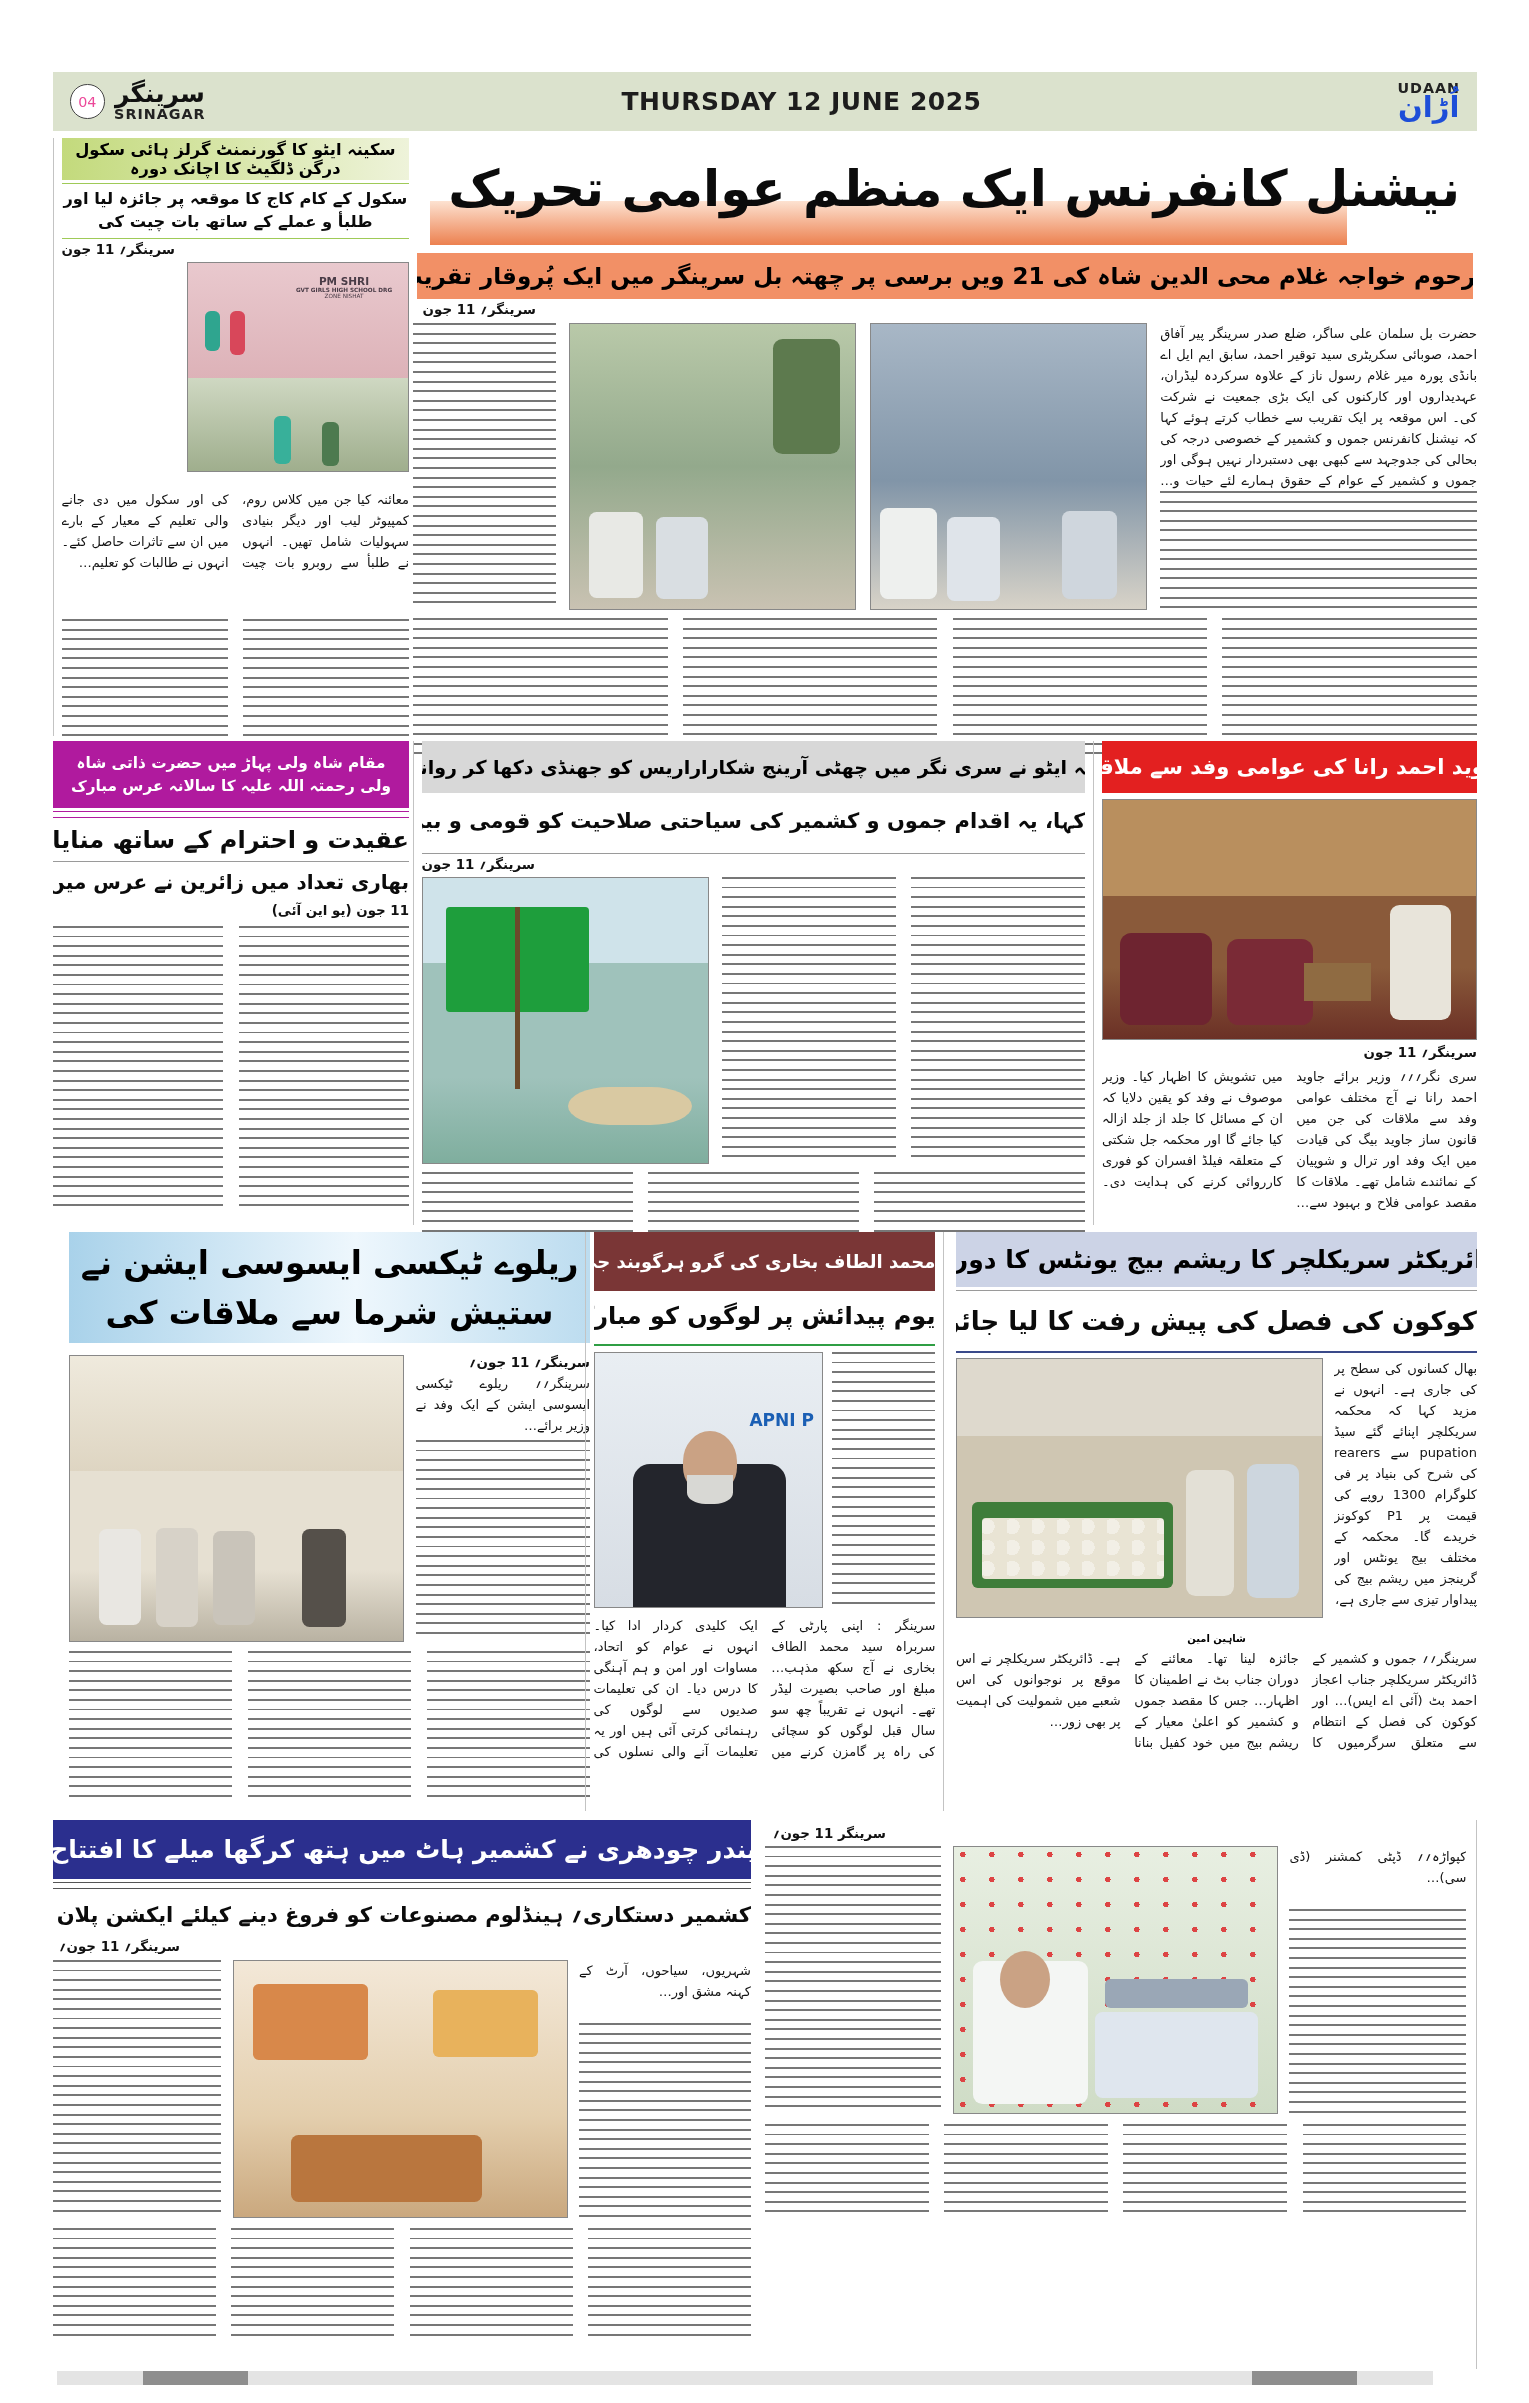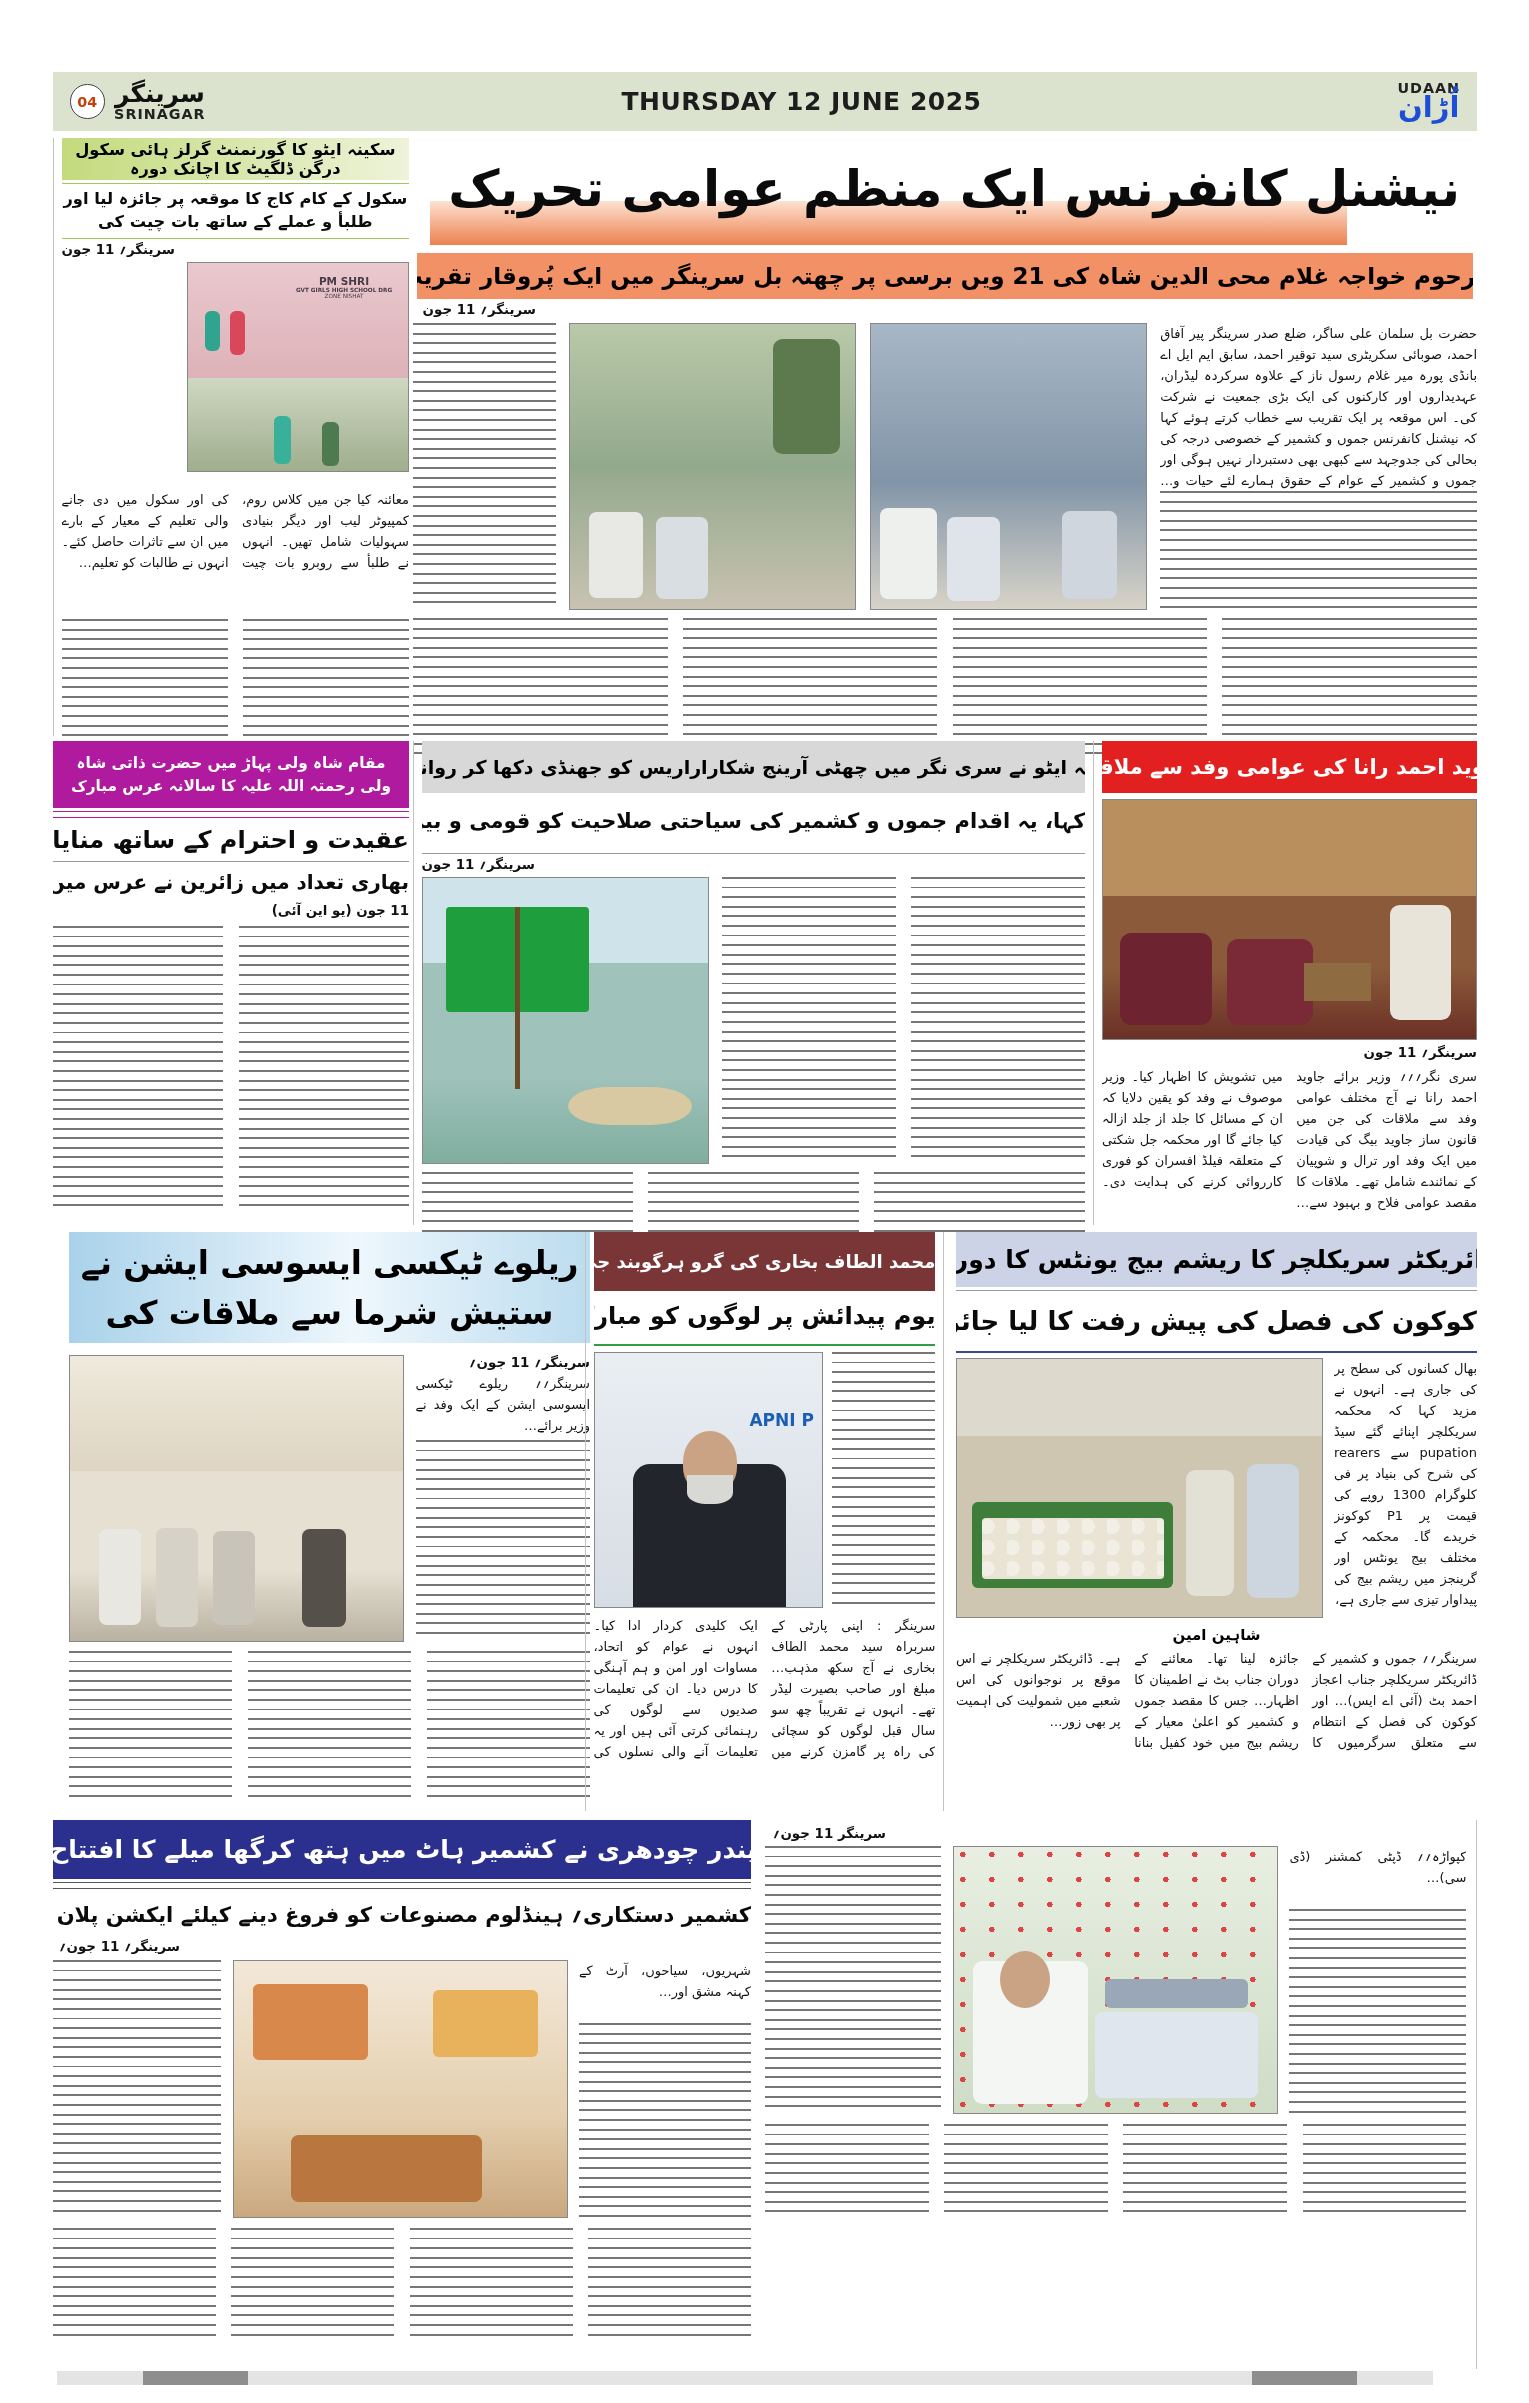"04" .pagebadge { color: #c2410c -> #ec4899; font-weight: bold -> normal }
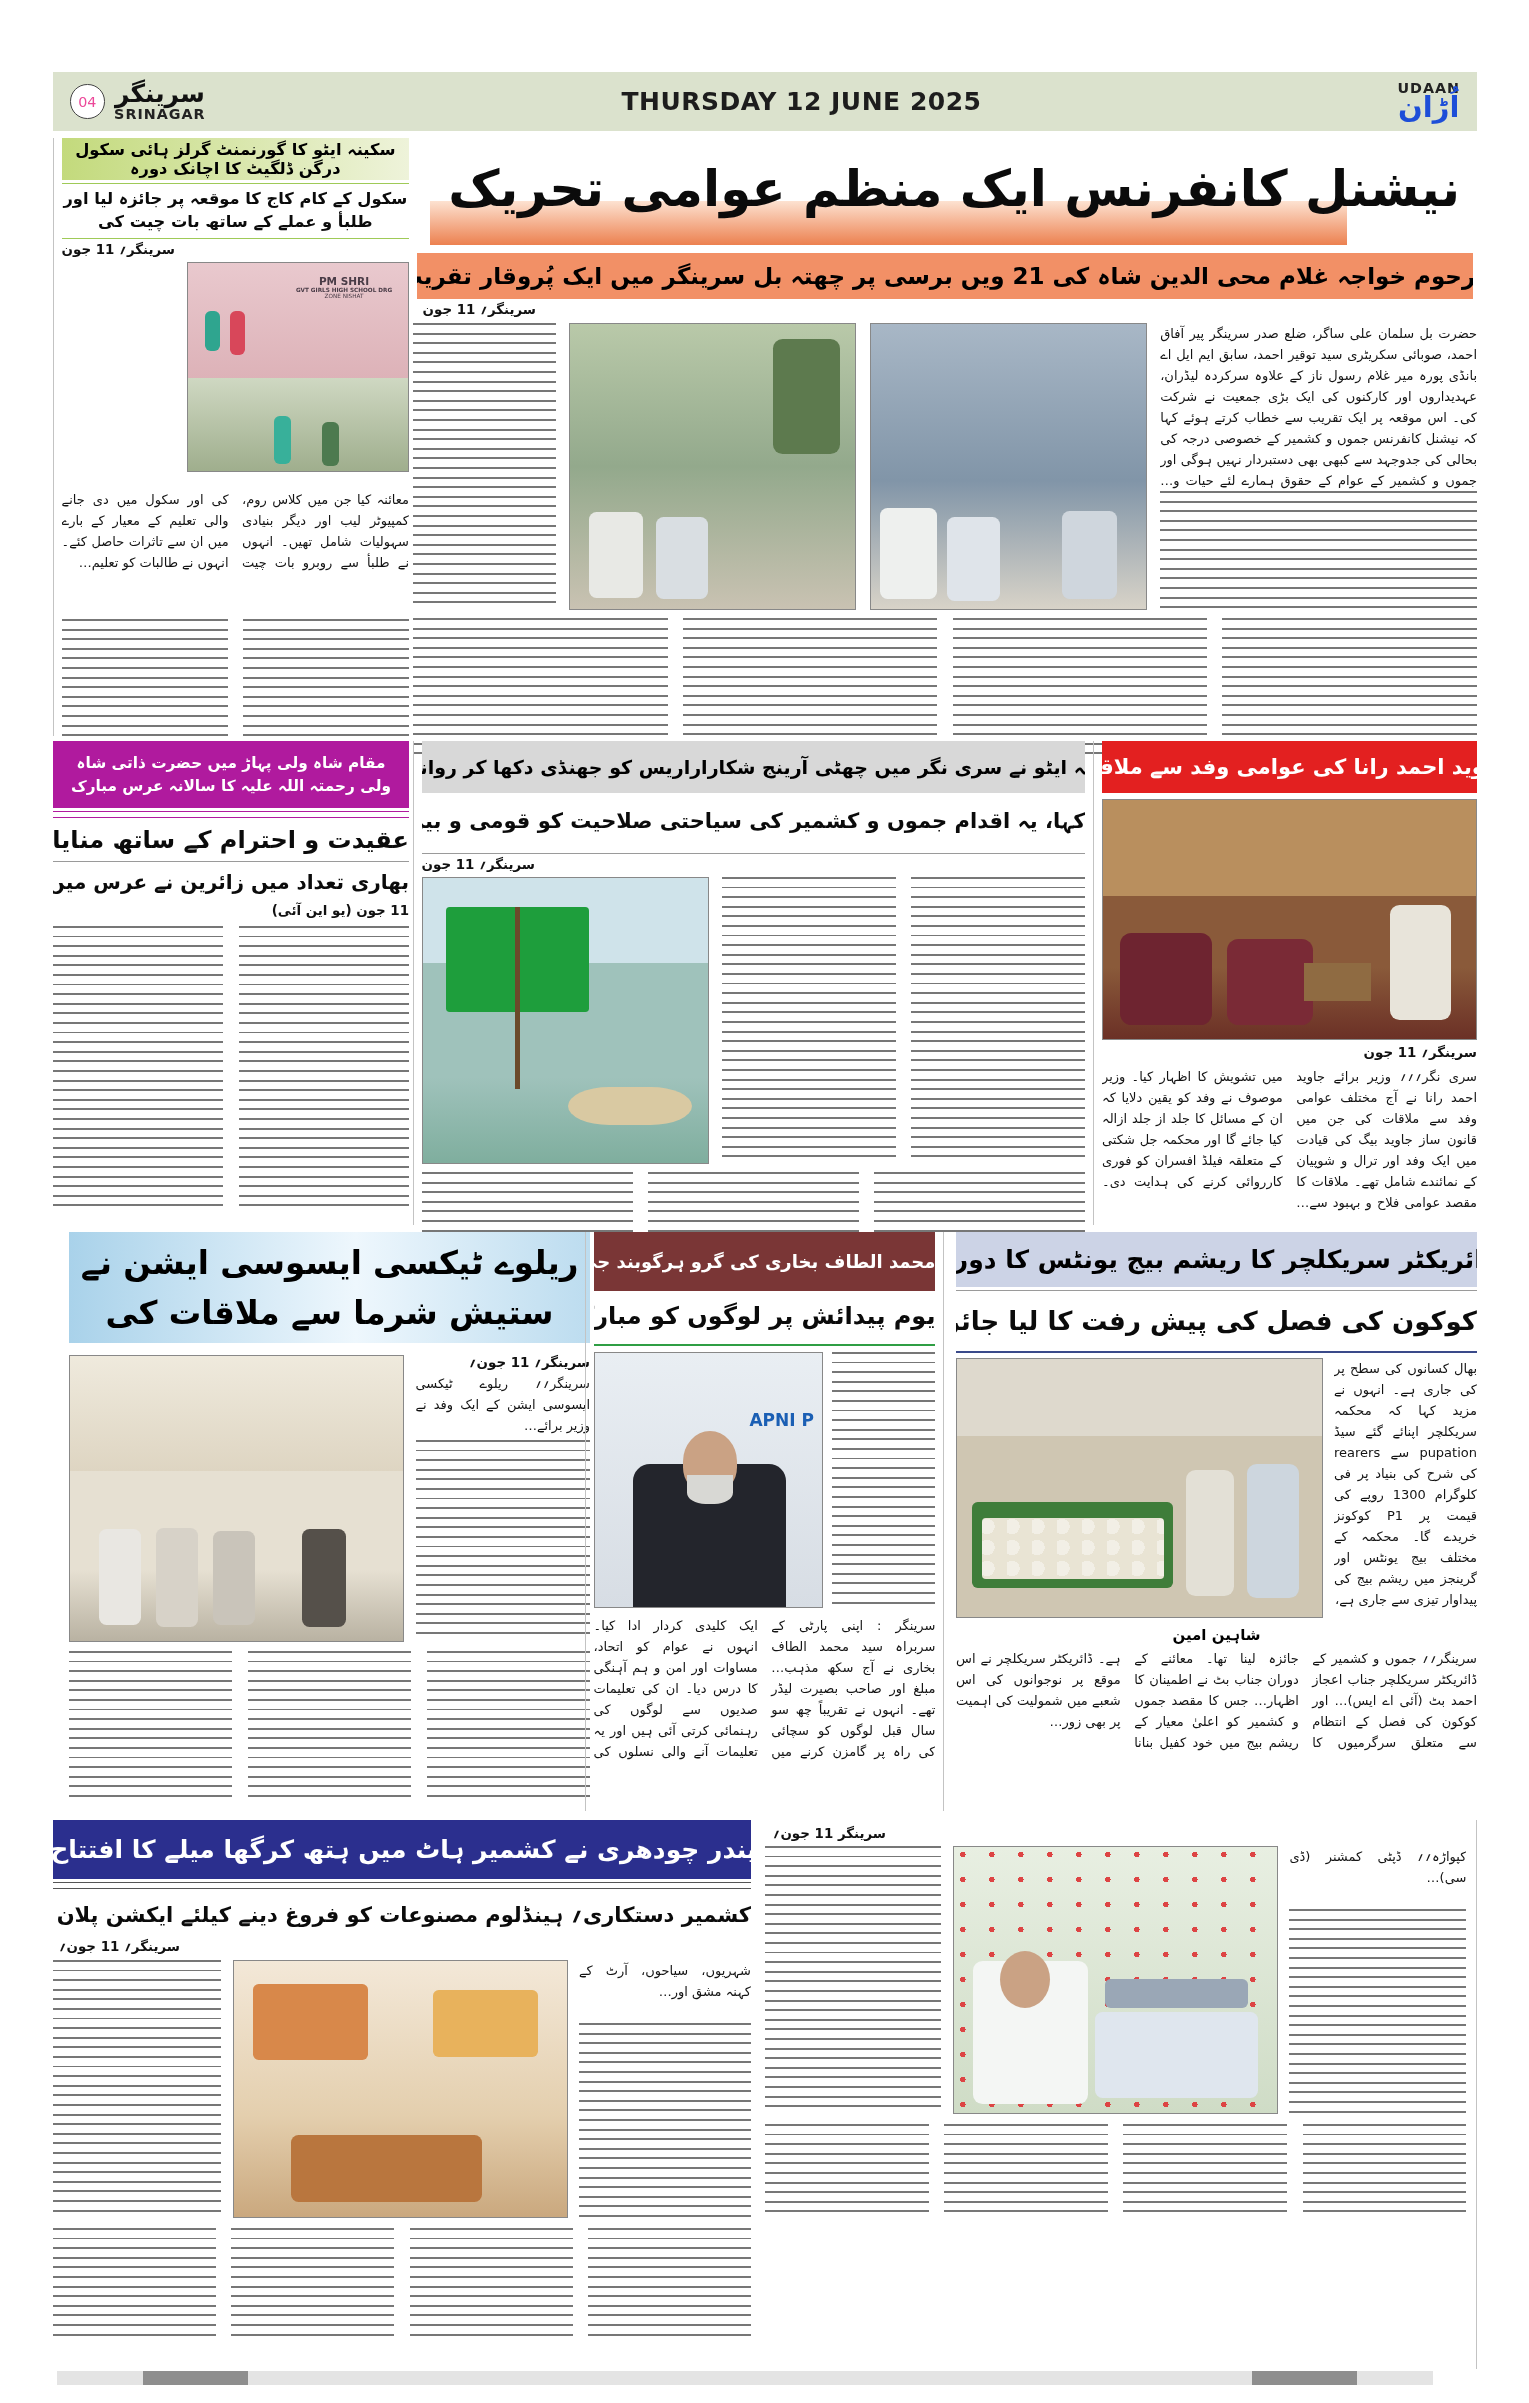"شاہین امین" div.cap { font-size: 15px -> 10px; margin-top: 8px -> 15px }
